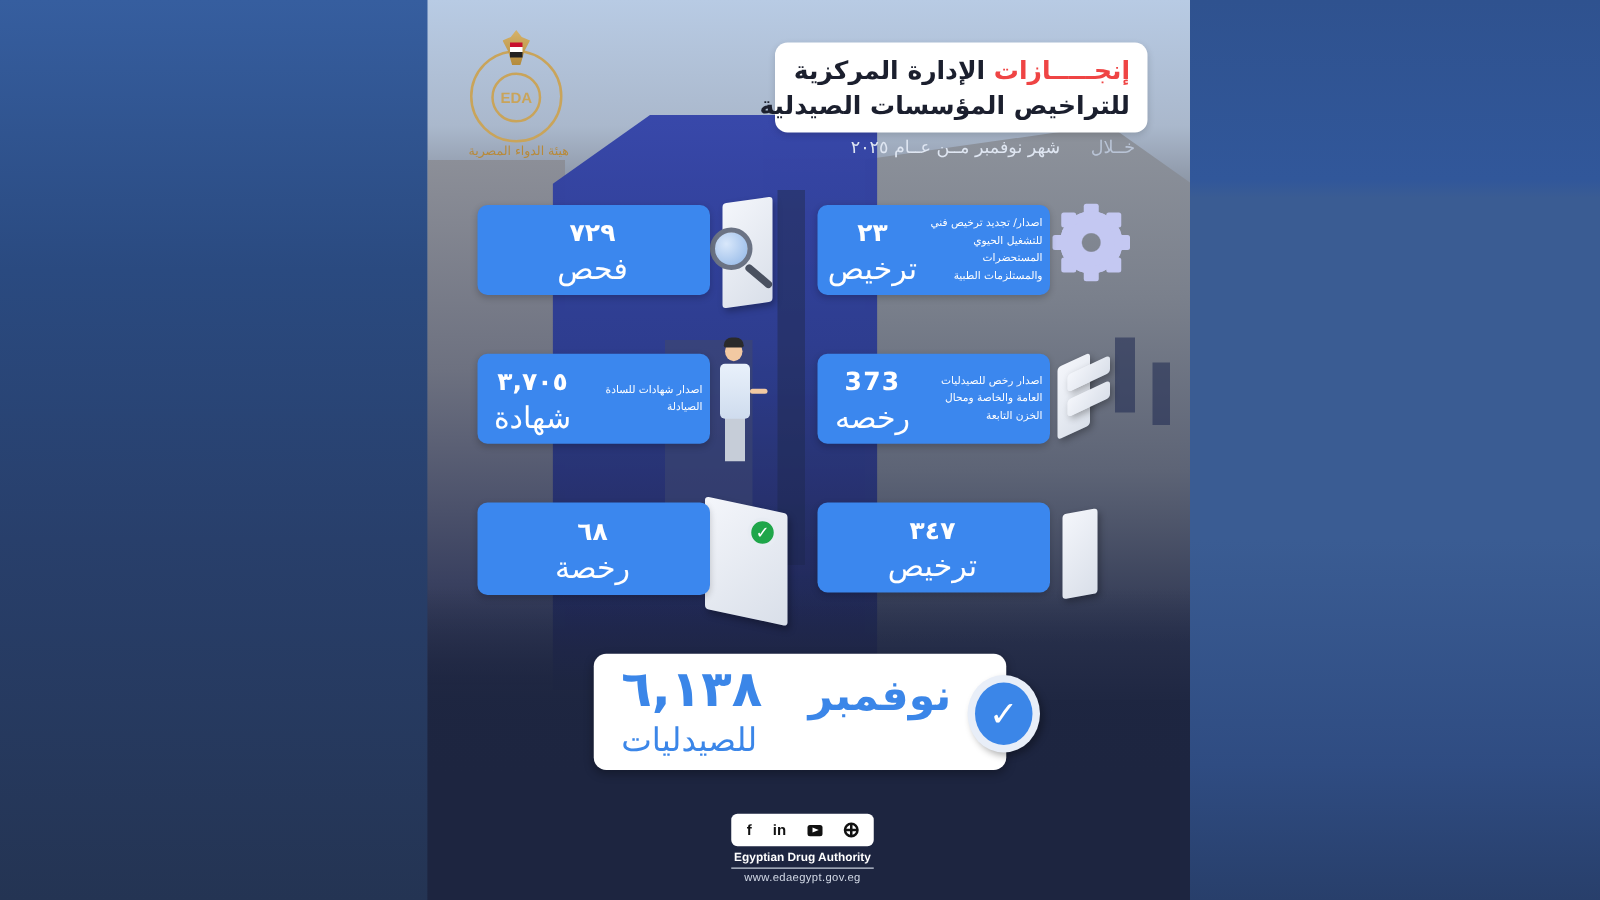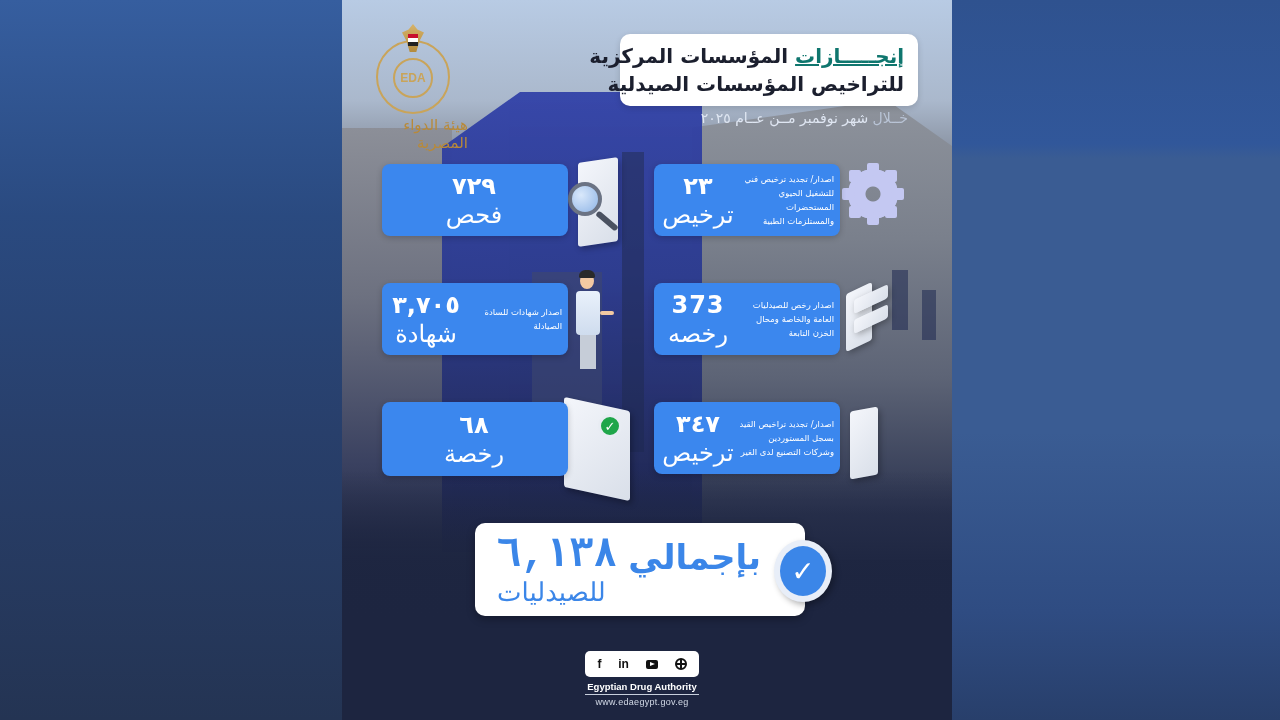"المؤسسات المركزية" span { text: المؤسسات -> الإدارة }
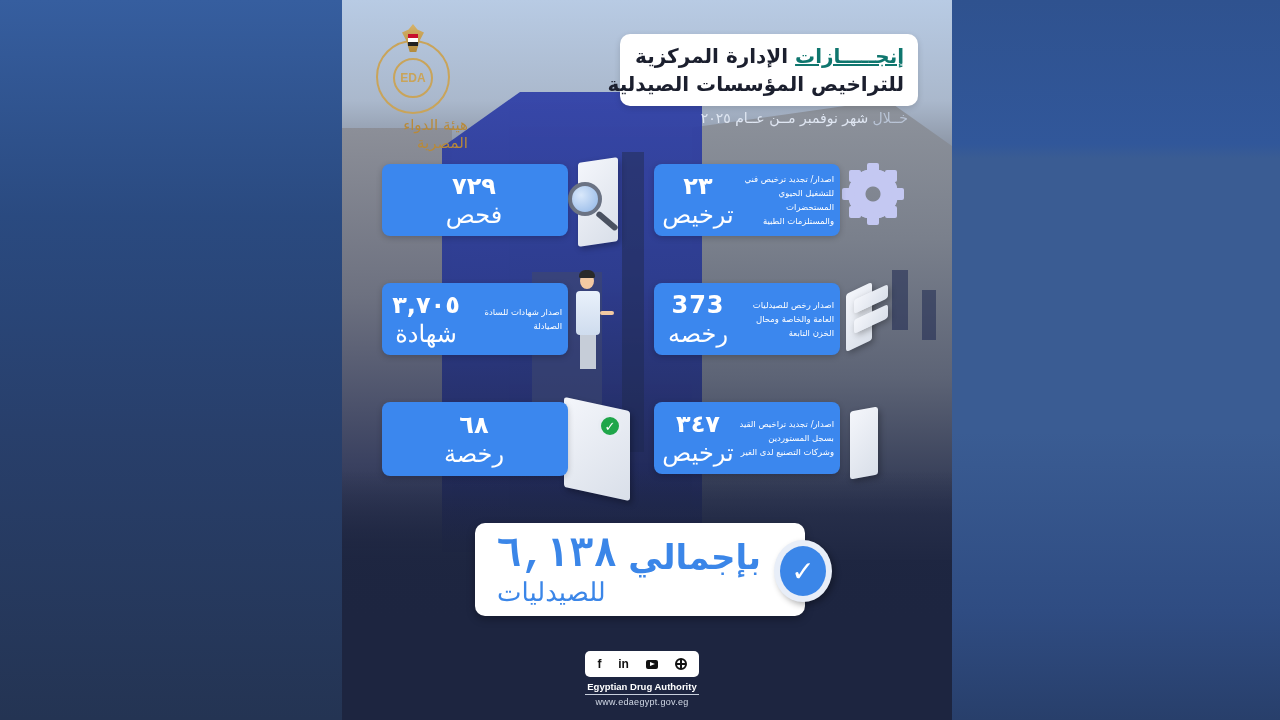"إنجـــــازات" .title-accent { color: #0f766e -> #ef4444; text-decoration: underline -> none }
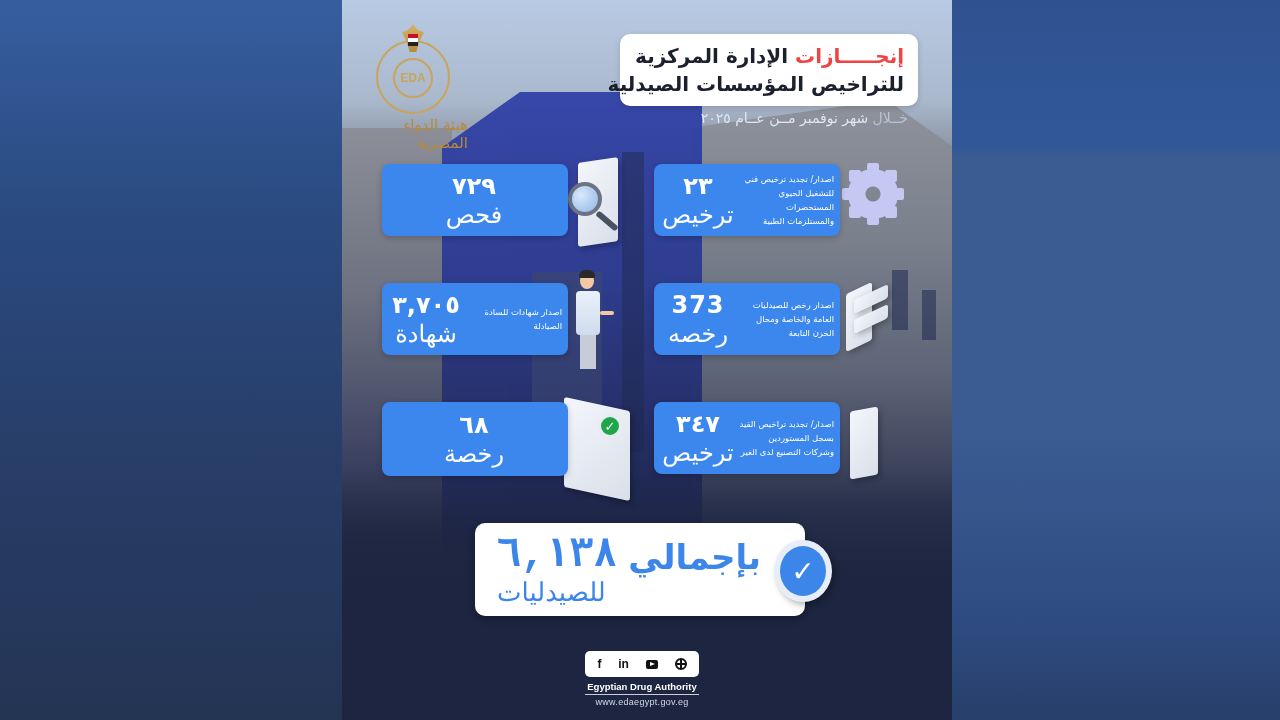"هيئة الدواء المصرية" .logo-caption { font-size: 15px -> 10px; left: 14px -> 2px; text-align: right -> center }
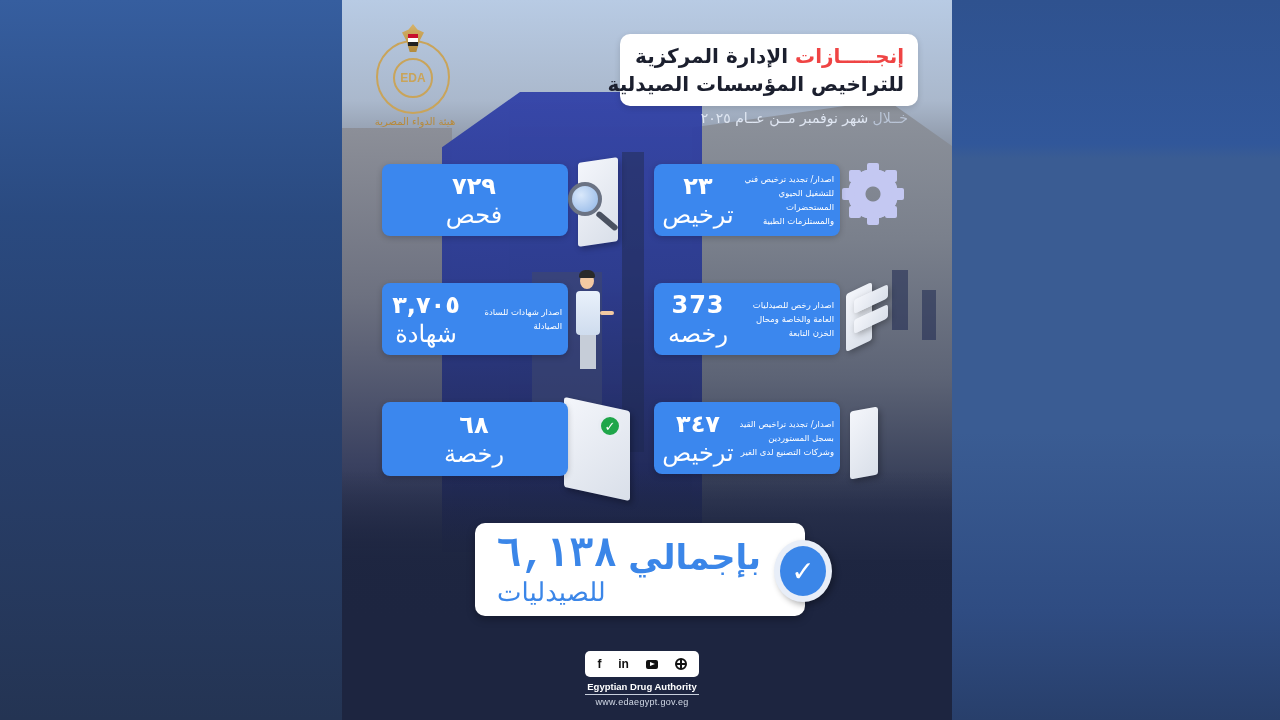"خــلال" .subtitle .sub-fade { margin-left: none -> 20px }
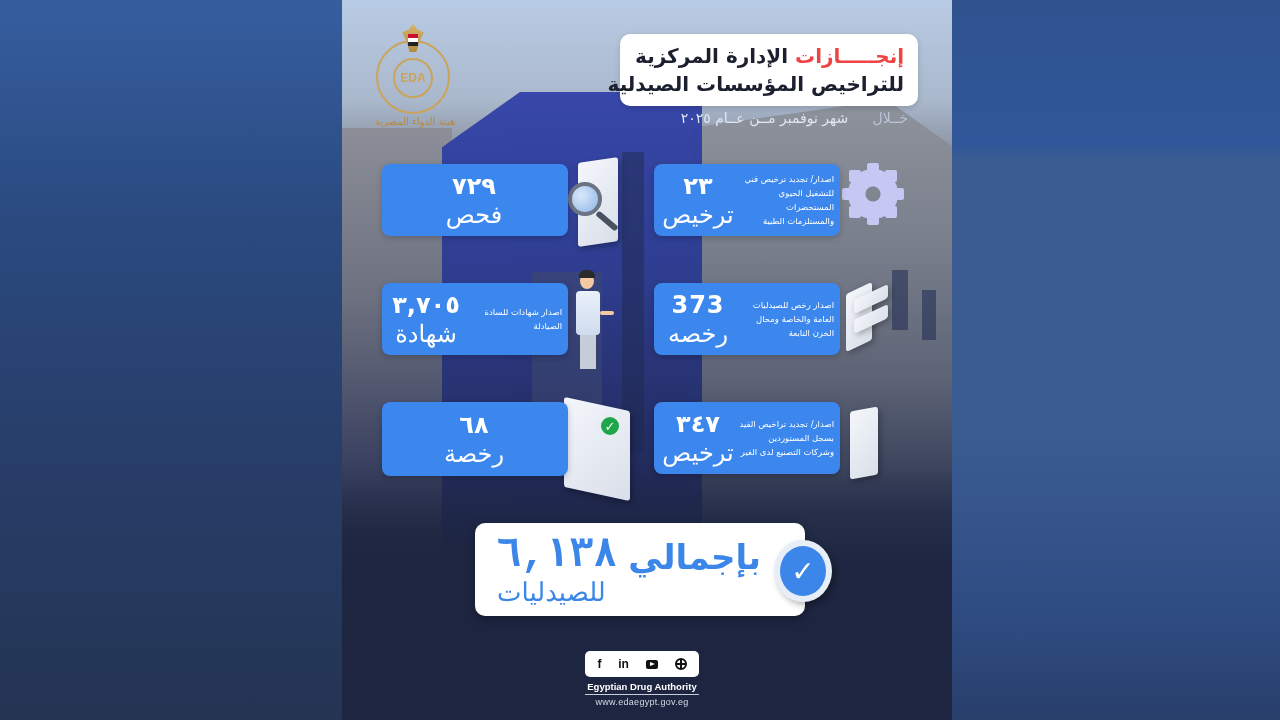"٧٢٩" .card-value { font-size: 24px -> 20px }
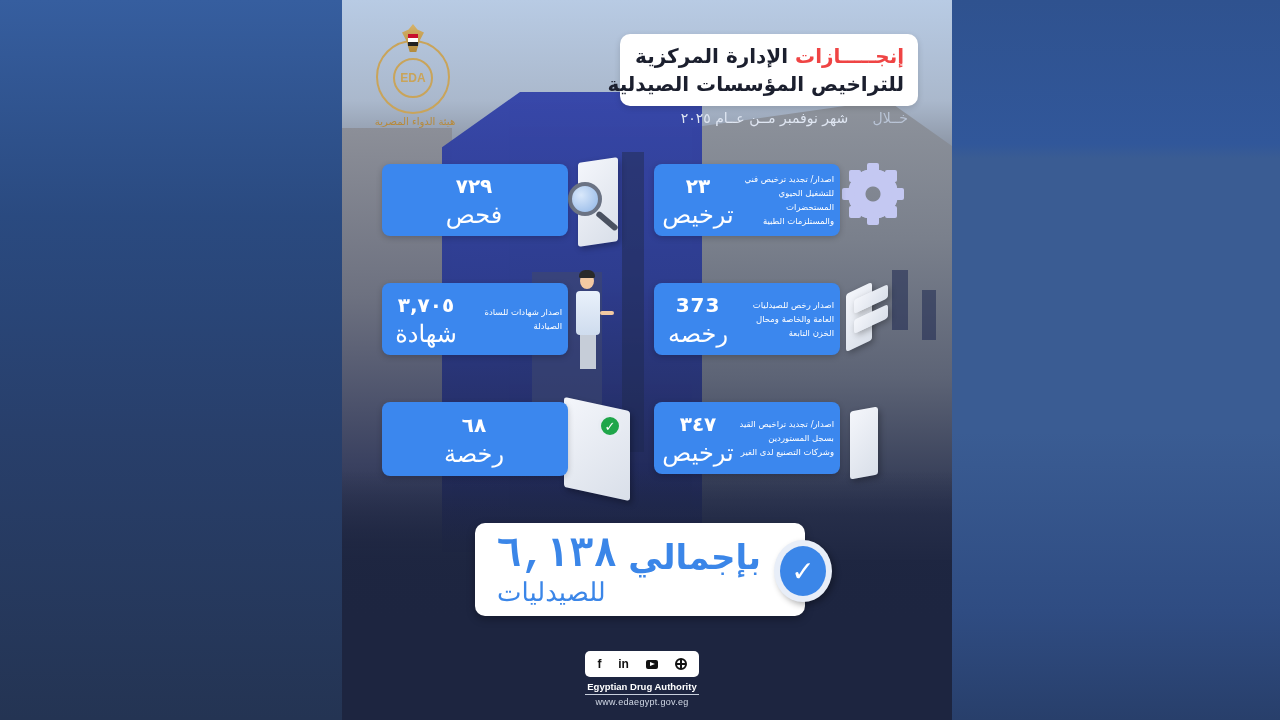"اصدار/ تجديد تراخيص القيد بسجل" div.card-desc { html: <div>اصدار/ تجديد تراخيص القيد بسجل المستوردين وشركات التصنيع لدى الغير</div> -> none }
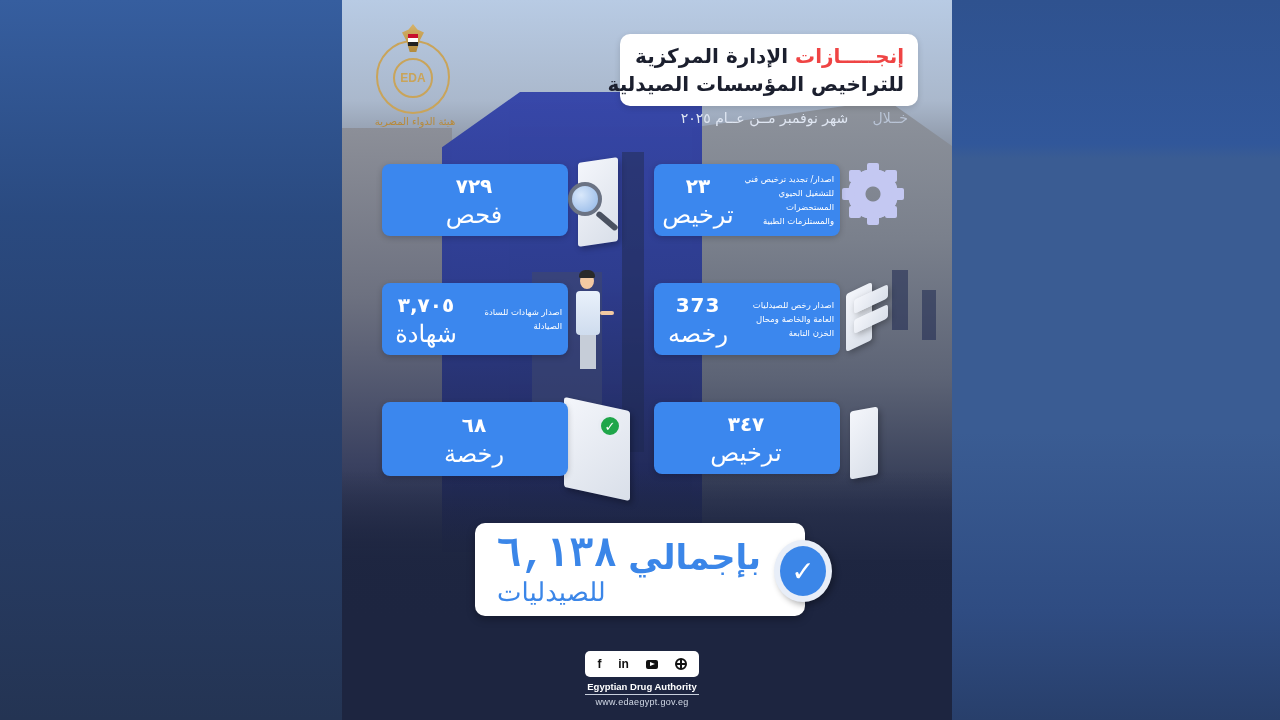"٦,١٣٨" .total-value { font-family: Liberation Mono, monospace -> none }
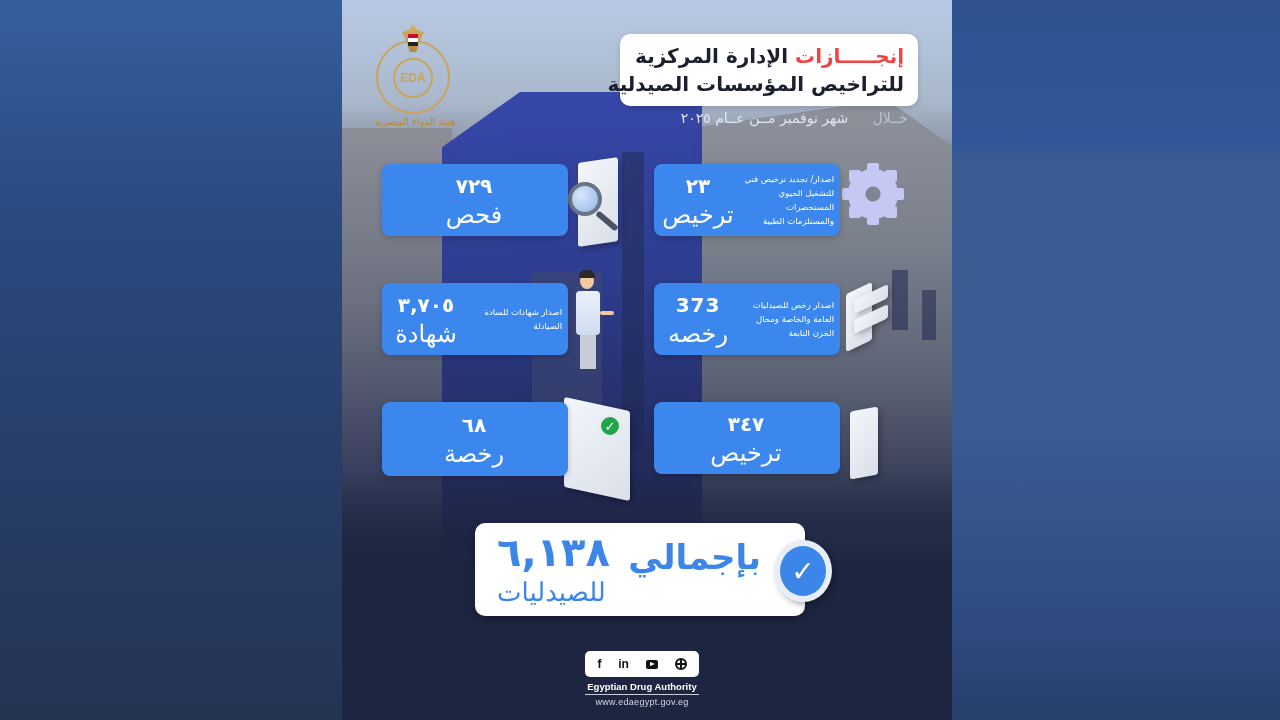"بإجمالي" div.total-label { text: بإجمالي -> نوفمبر }
